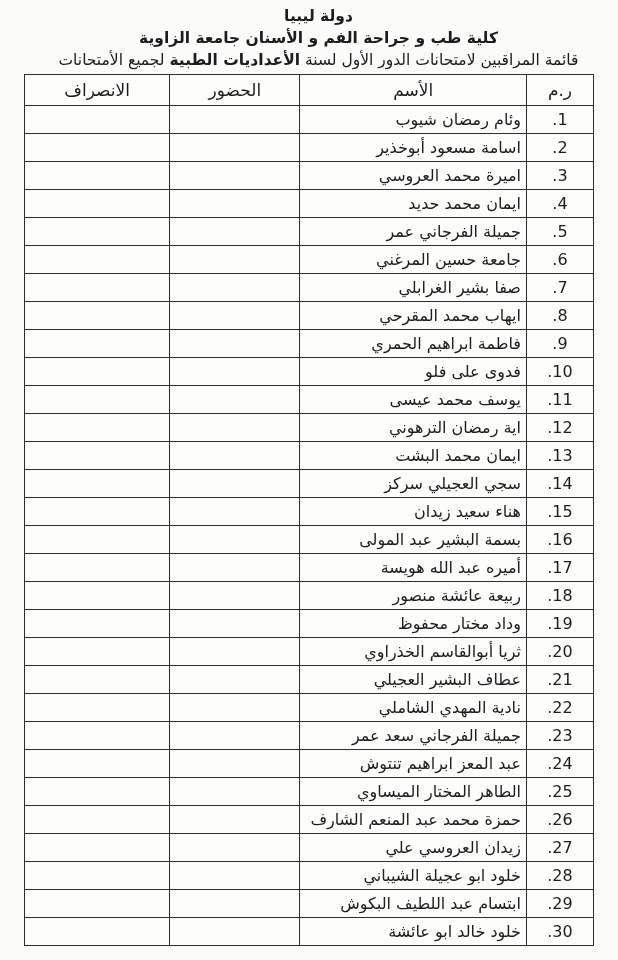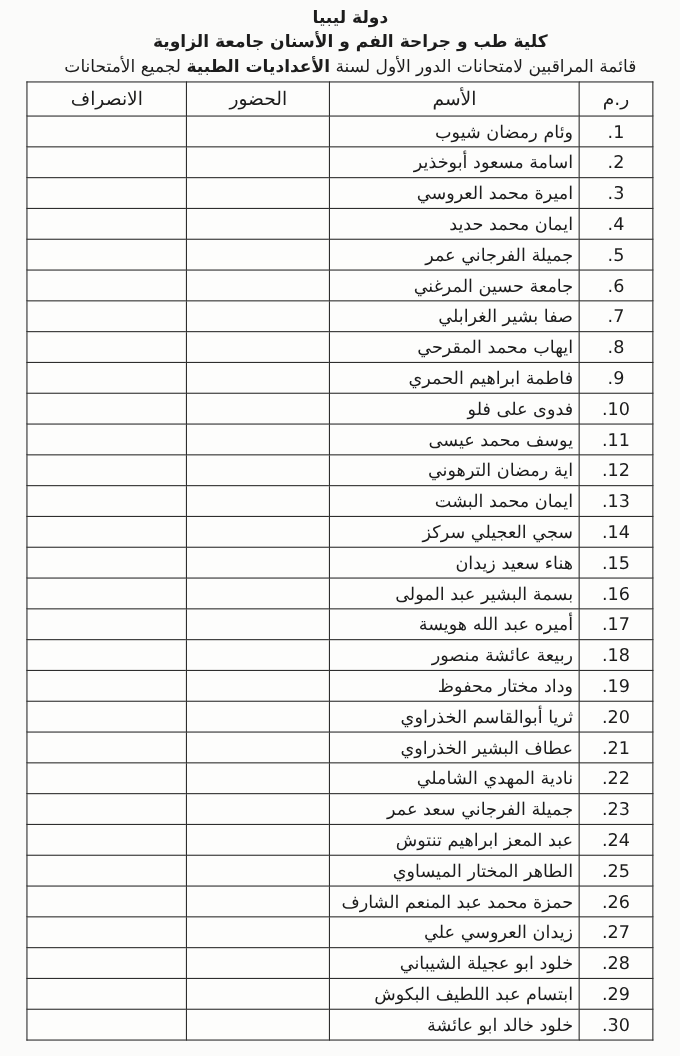"عطاف البشير الخذراوي" td.col-name { text: الخذراوي -> العجيلي }
